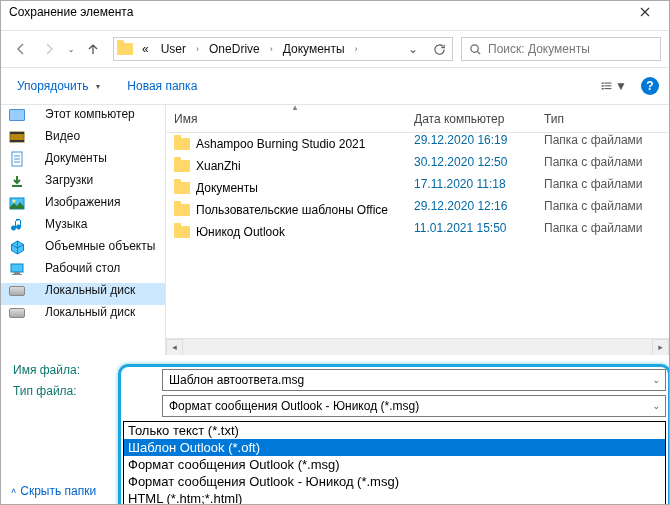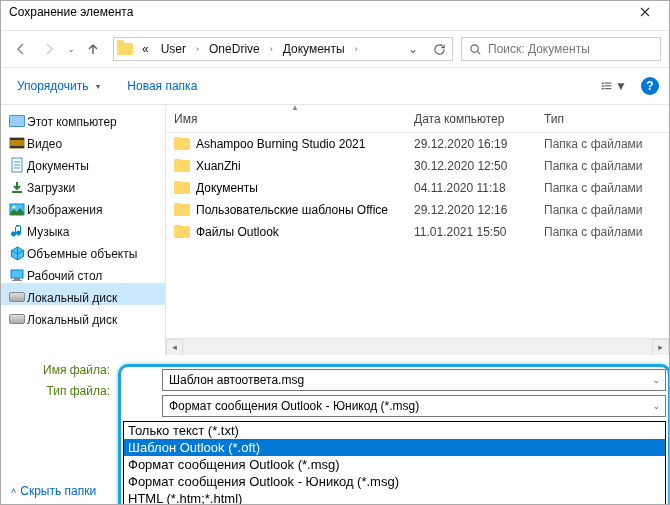"Этот компьютер" .treeitem { align-items: flex-end -> flex-start; gap: 2px -> 20px }
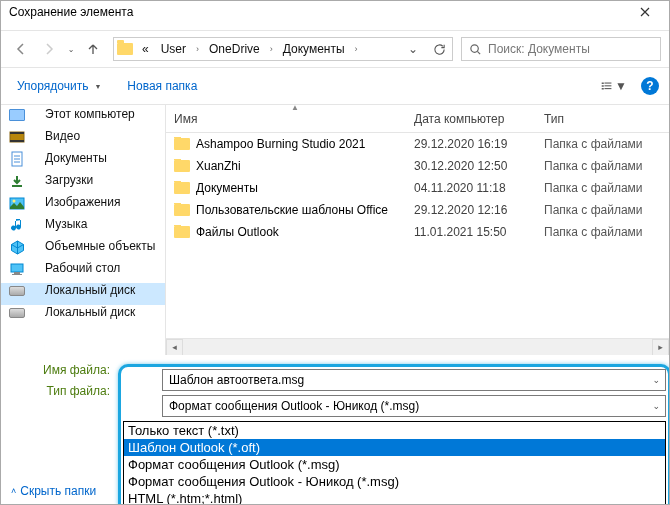"Ashampoo Burning Studio 2021" .filerow { align-items: center -> none }
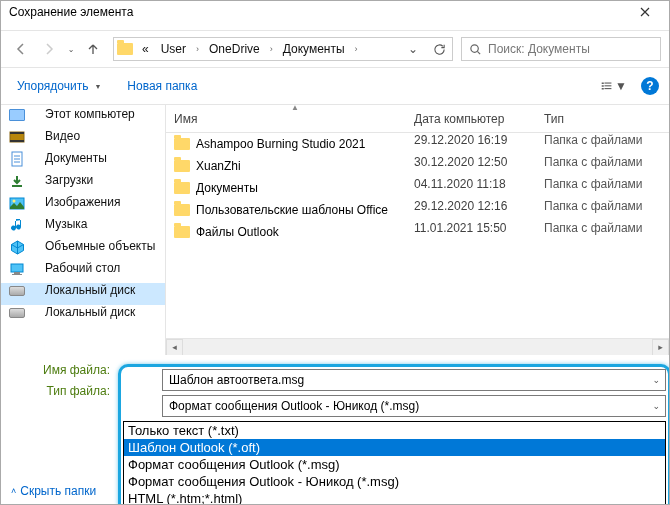"29.12.2020 16:19" .filerow .fdate { color: #404040 -> #0369a1 }
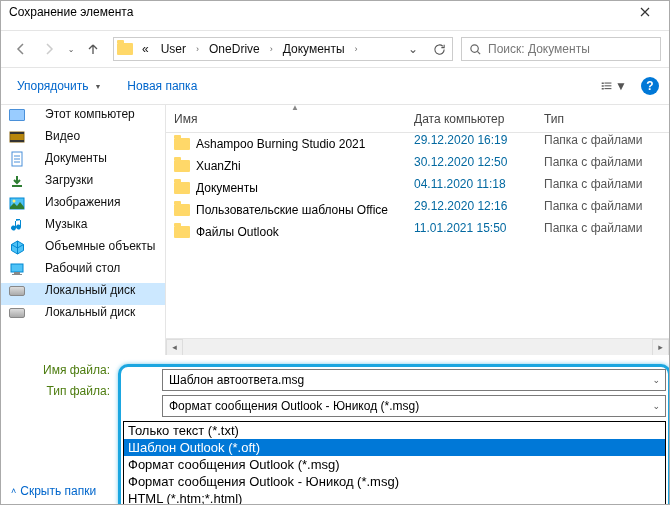"04.11.2020 11:18" div.fdate { text: 04.11.2020 -> 17.11.2020 }
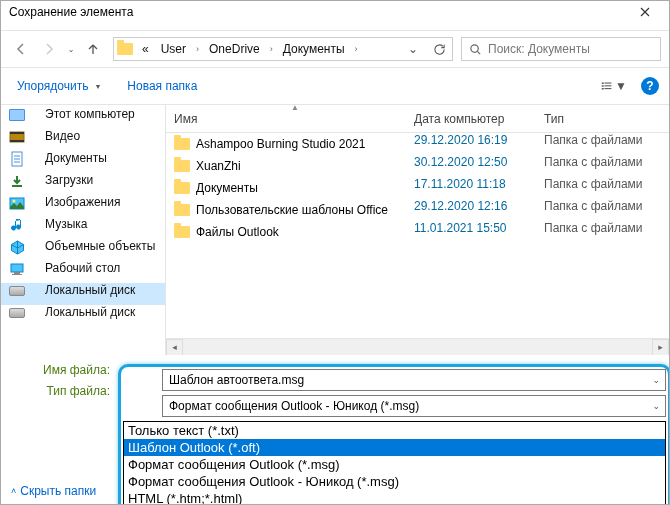"Файлы Outlook" span { text: Файлы -> Юникод }
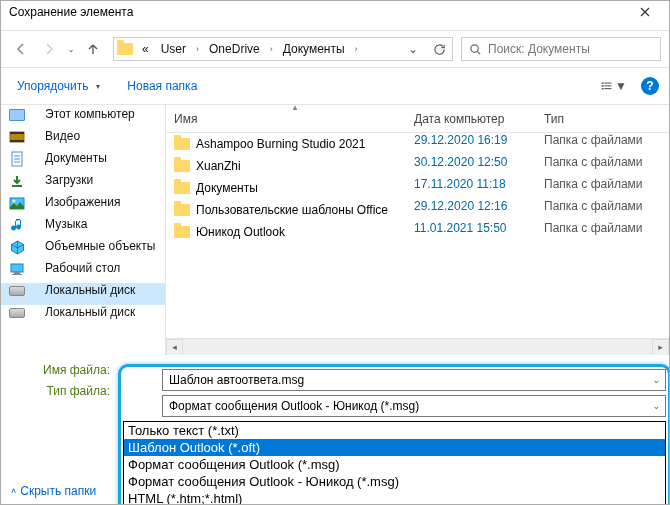"Имя файла:" .flabel { color: #4d7c0f -> #0f766e; text-align: right -> left }
